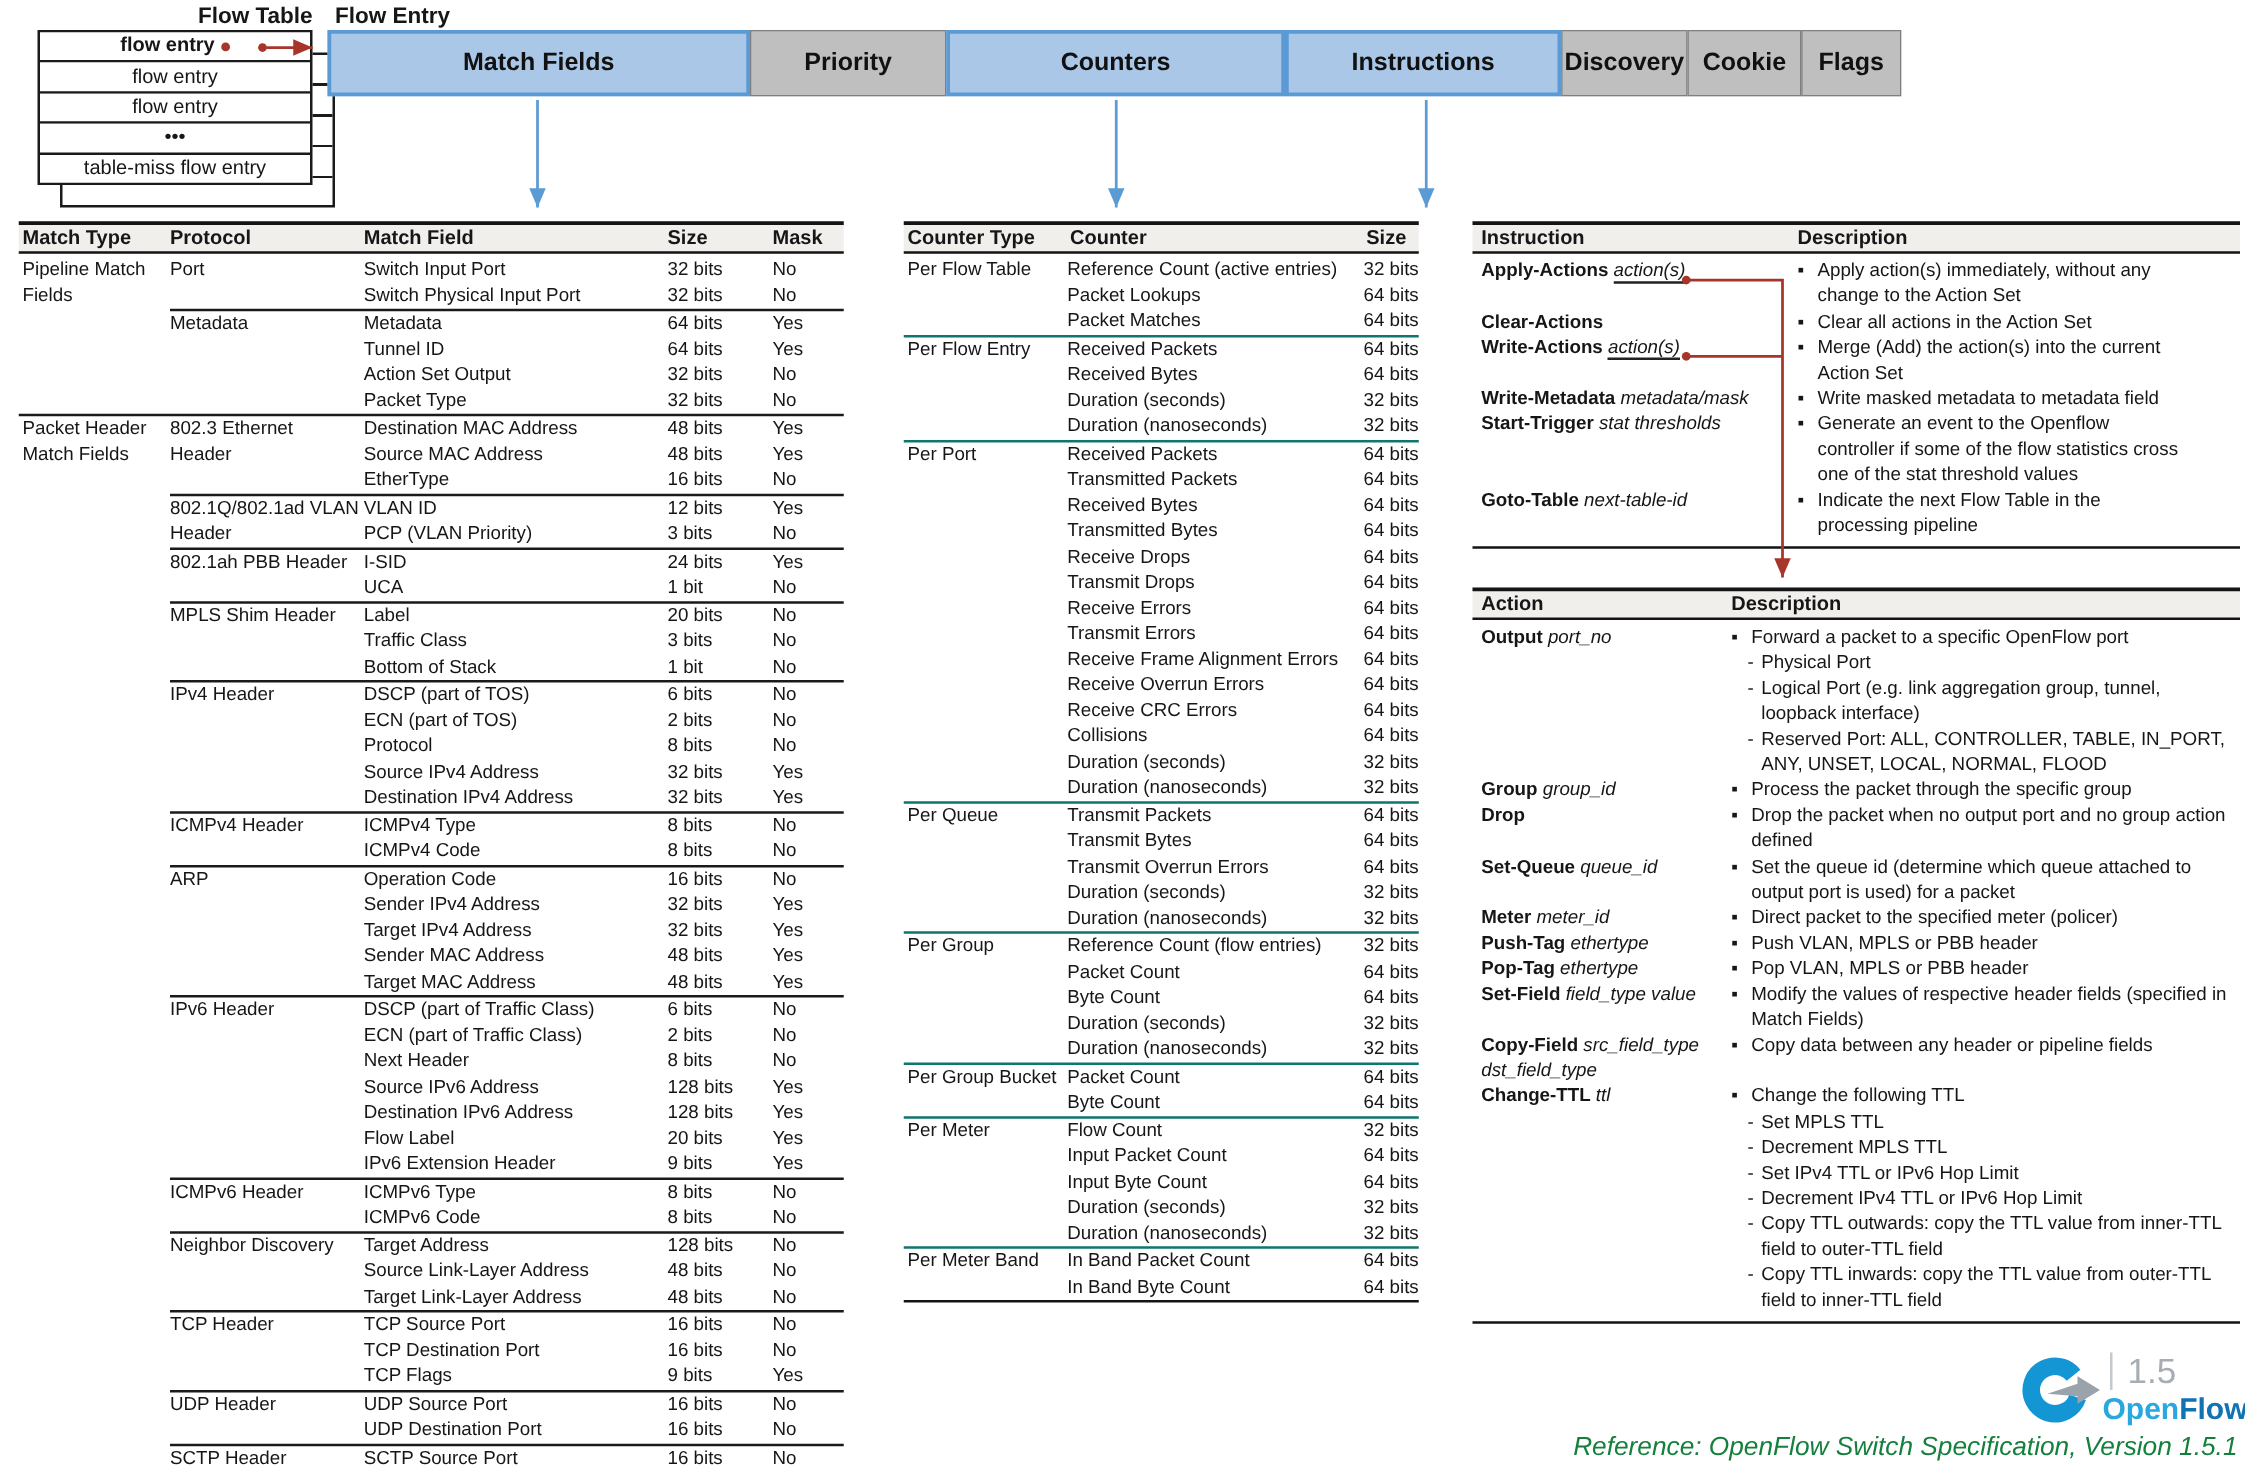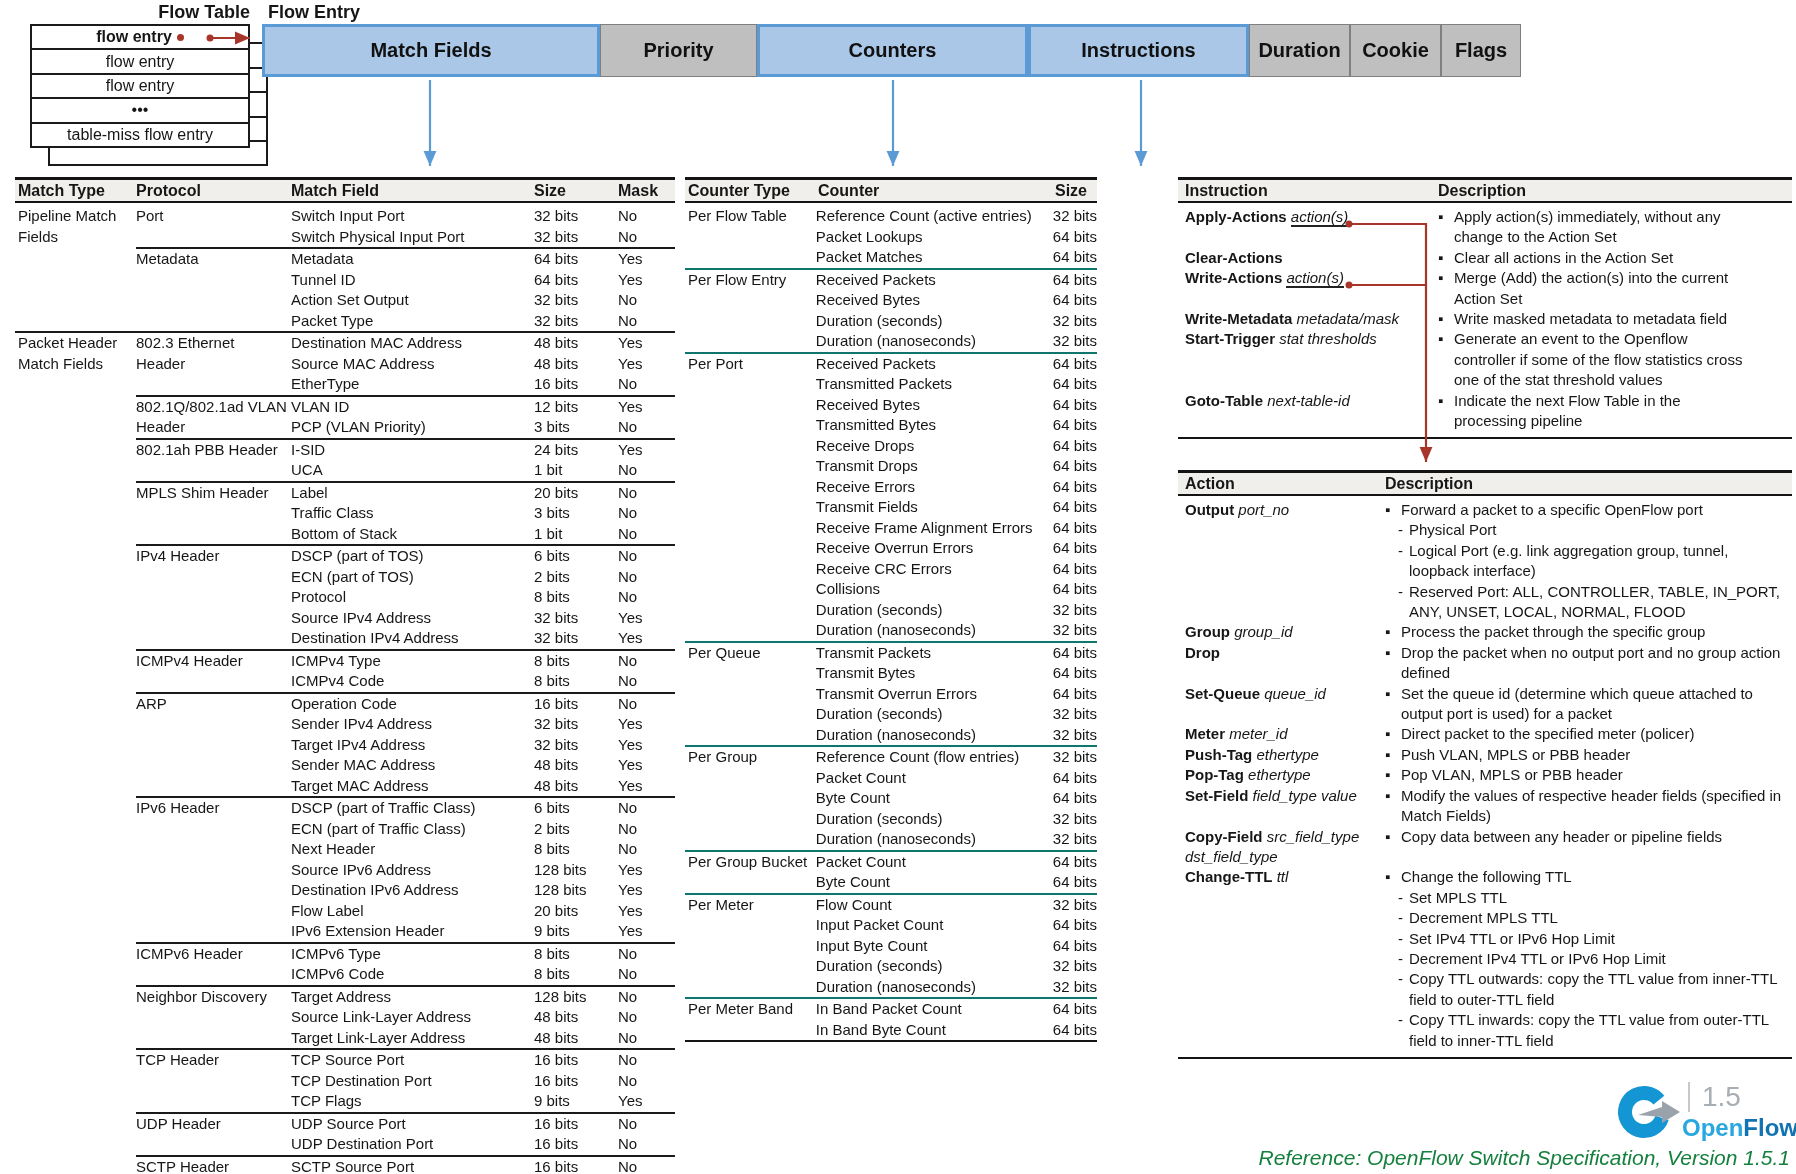"Duration" span { text: Duration -> Discovery }
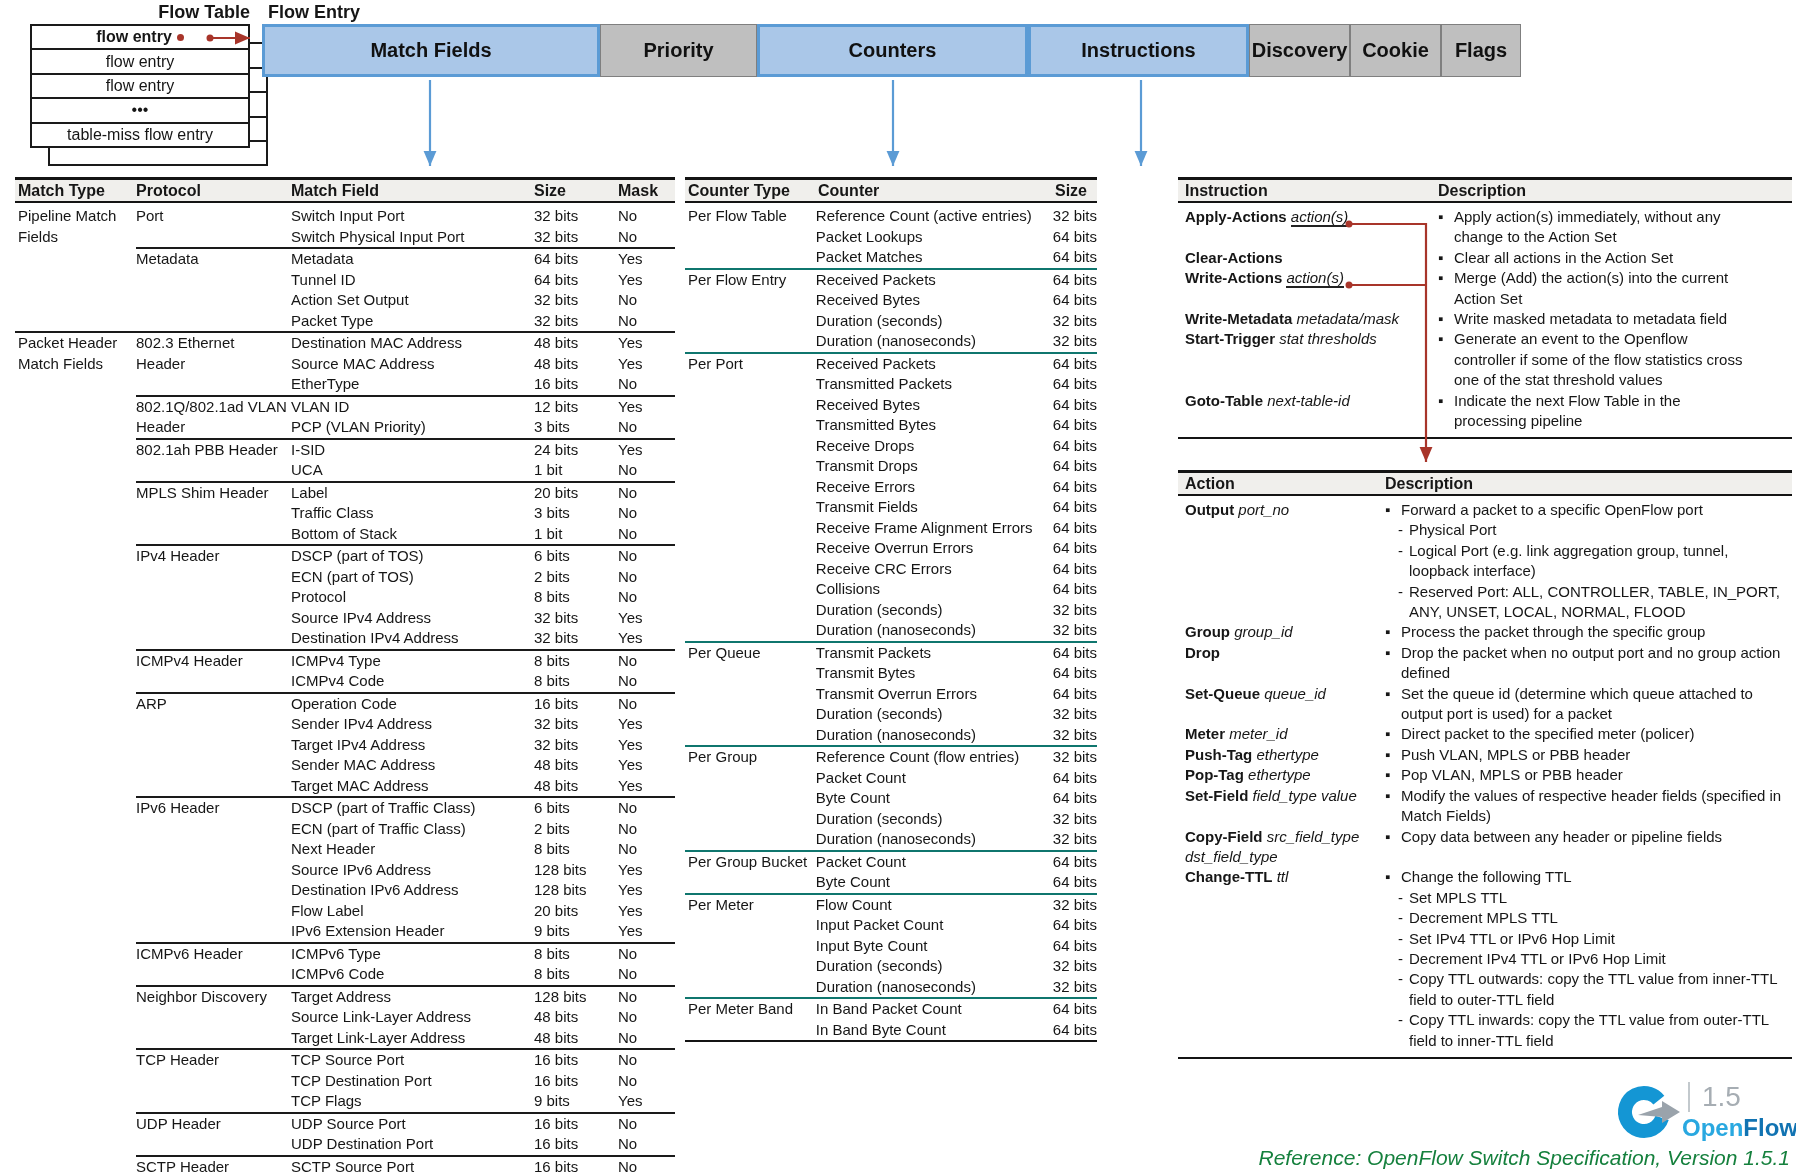"Counter Type" .counter-table { left: 685px -> 723px }
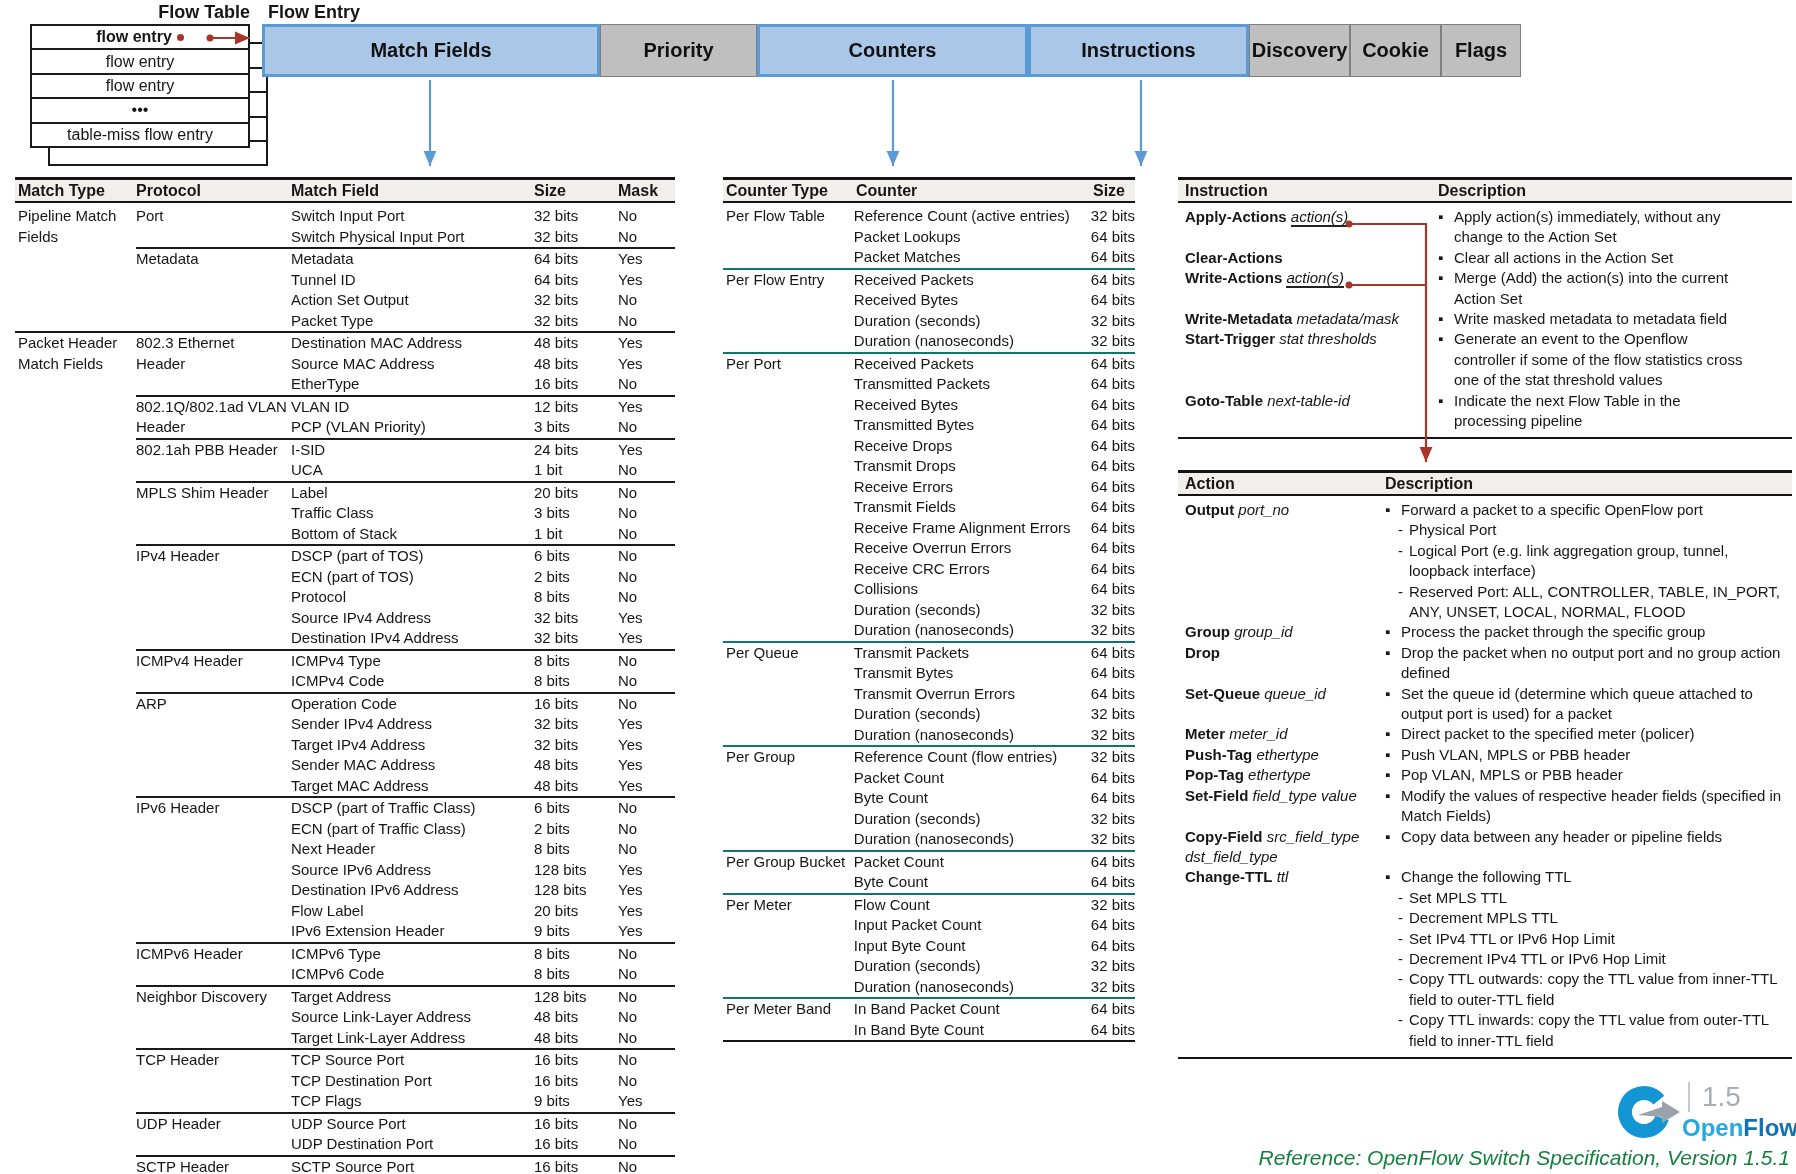"Transmit Fields" span.cn { text: Fields -> Errors }
